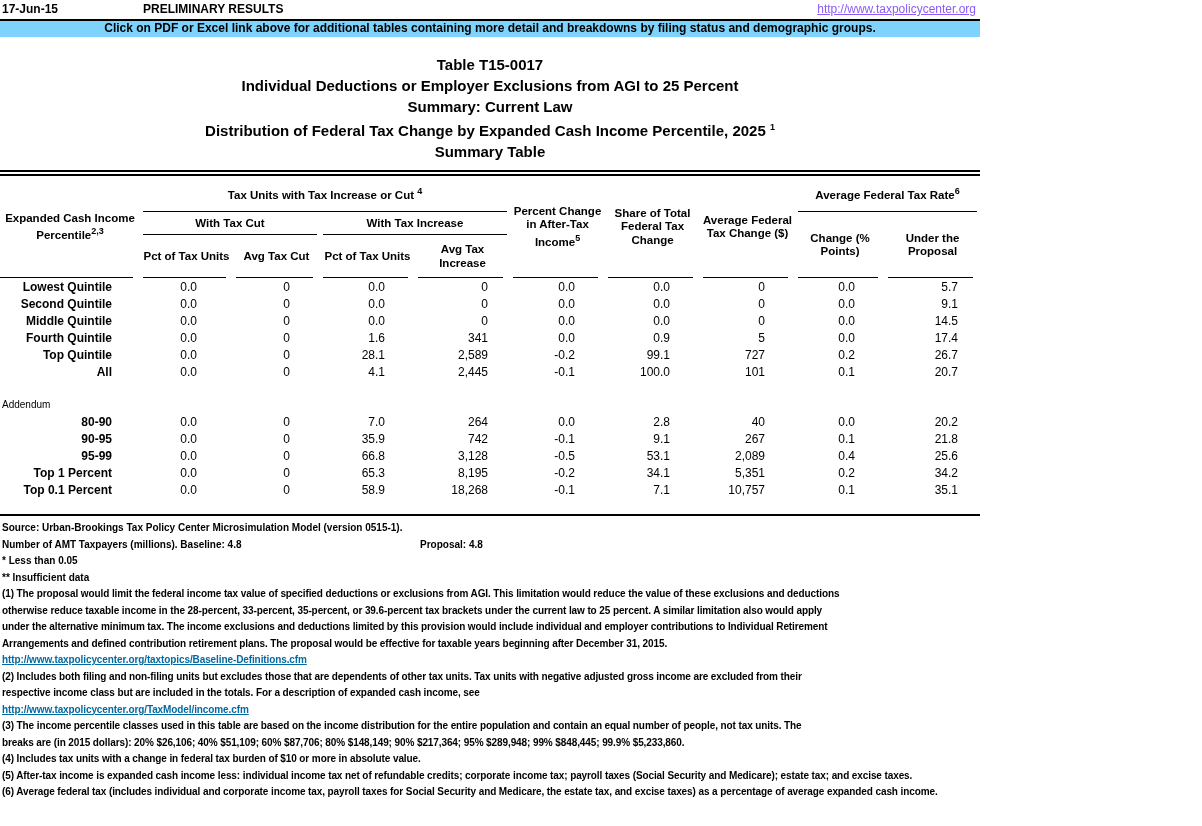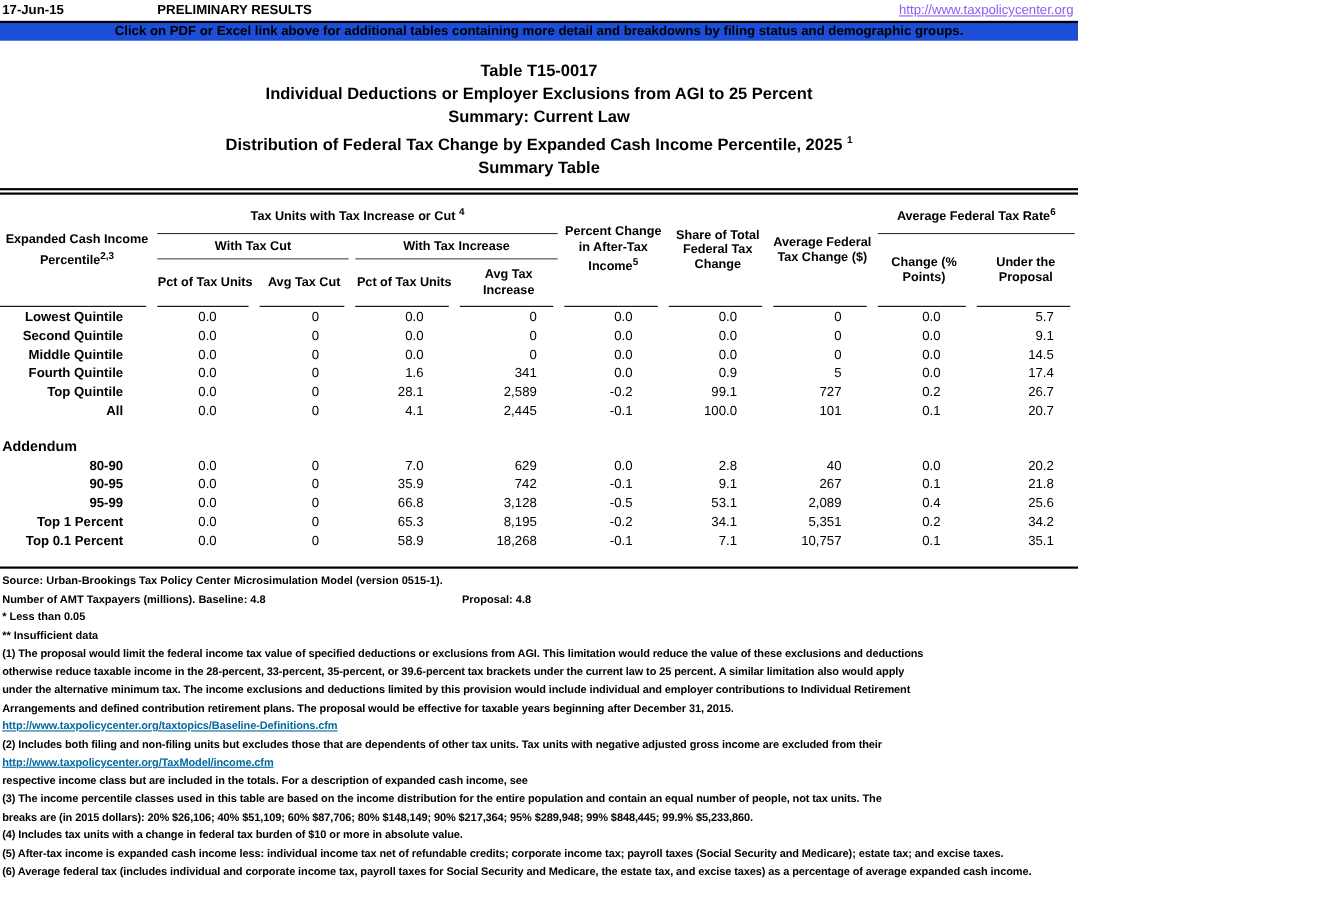"Click on PDF or Excel" .banner { background: #1d4ed8 -> #7dd3fc }
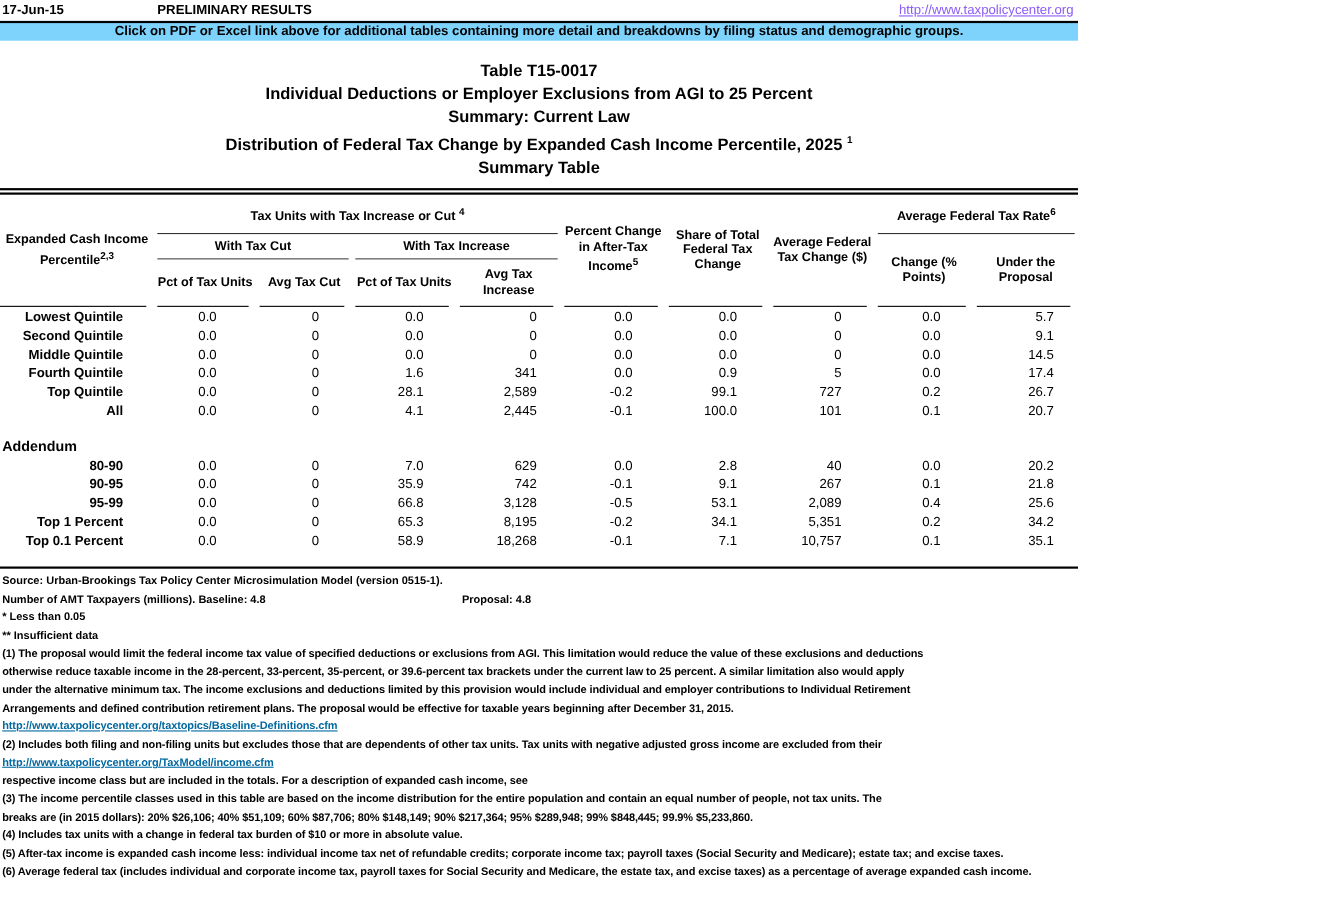"Addendum" th.addendum { font-size: 13px -> 10px; font-weight: bold -> normal }
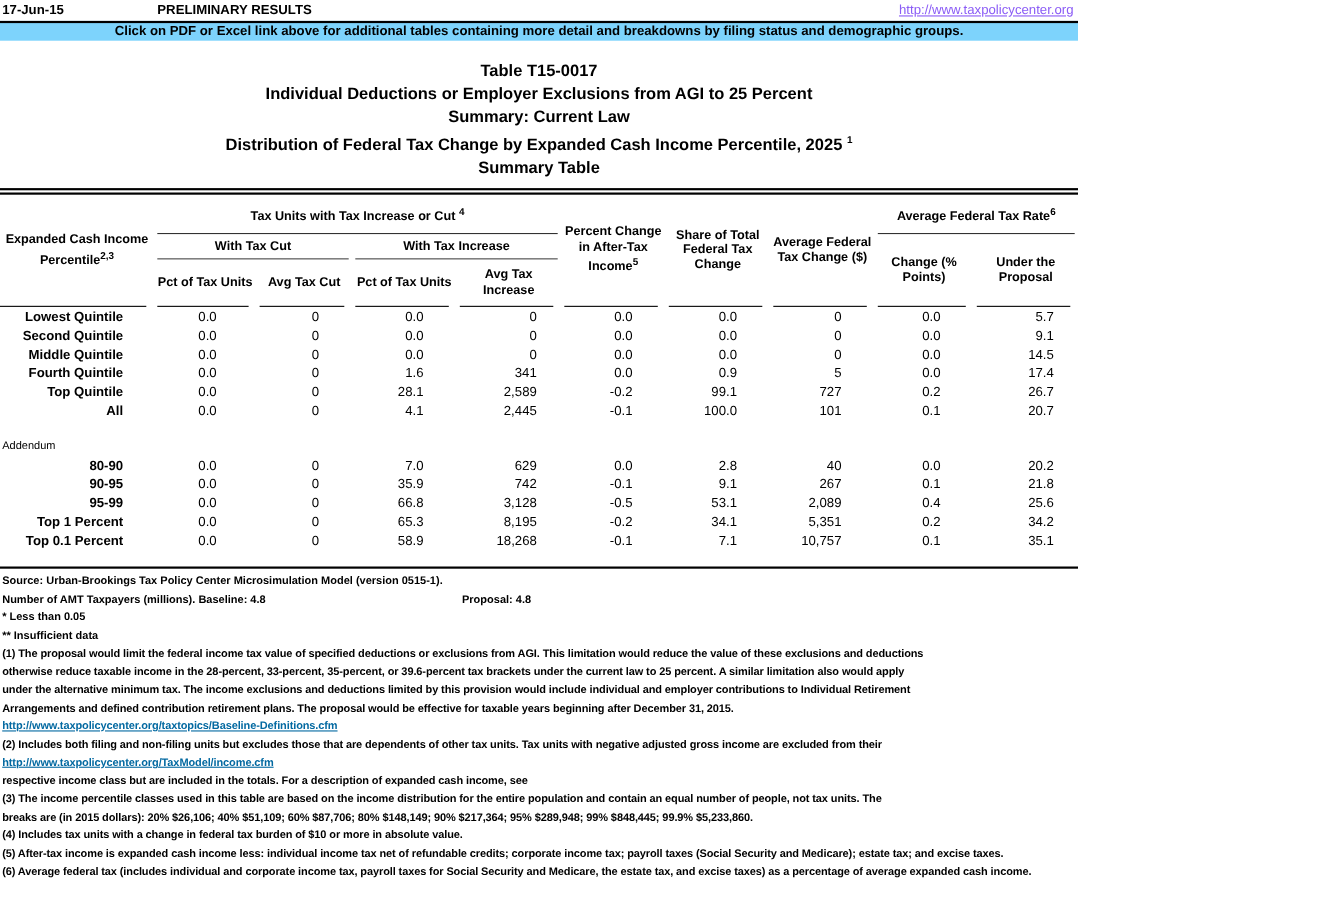"629" td.c4 { text: 629 -> 264 }
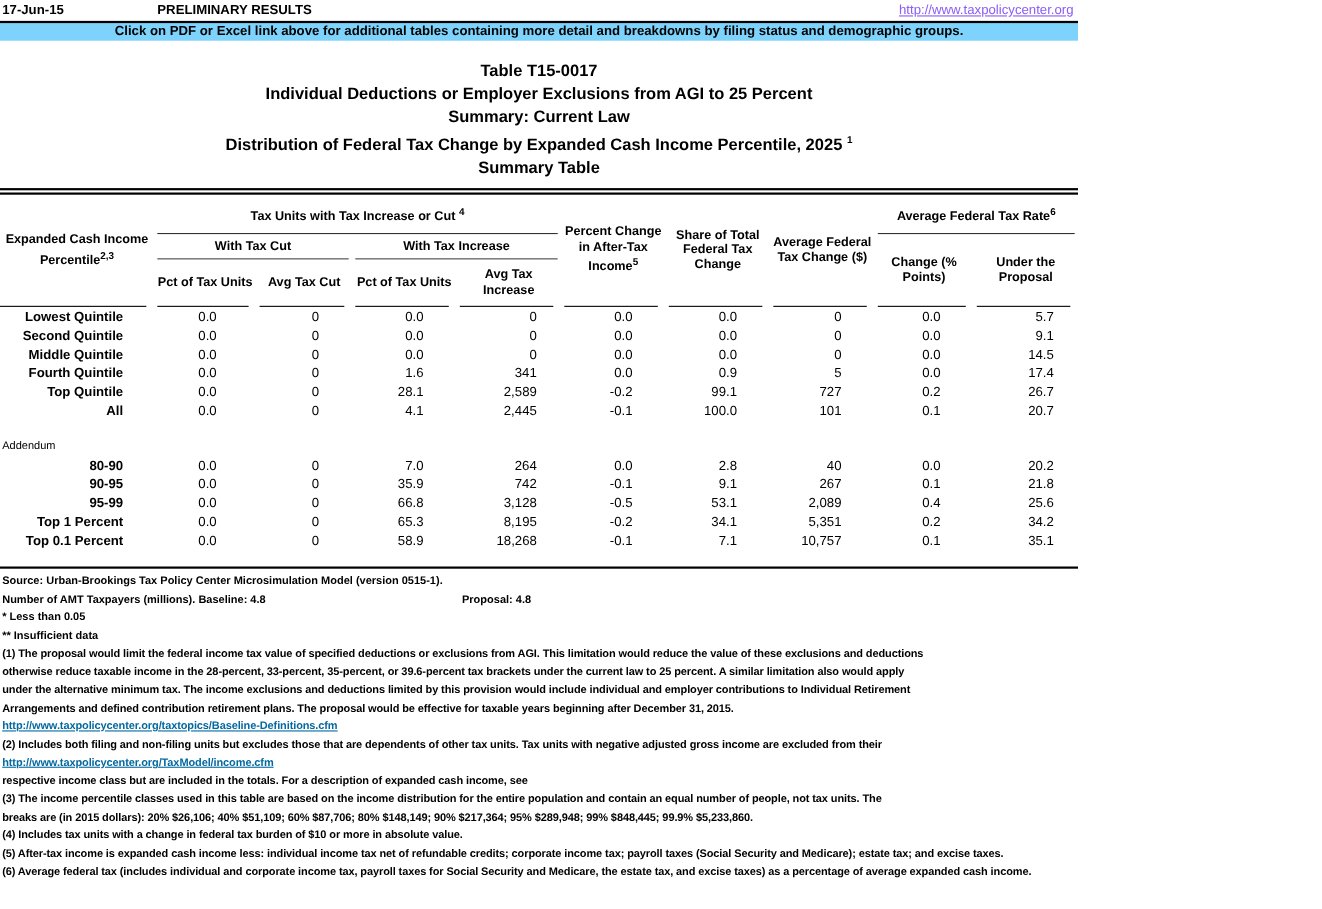"http://www.taxpolicycenter.org/TaxModel/" div.note { order: before "respective income class but are" -> after "respective income class but are" }
